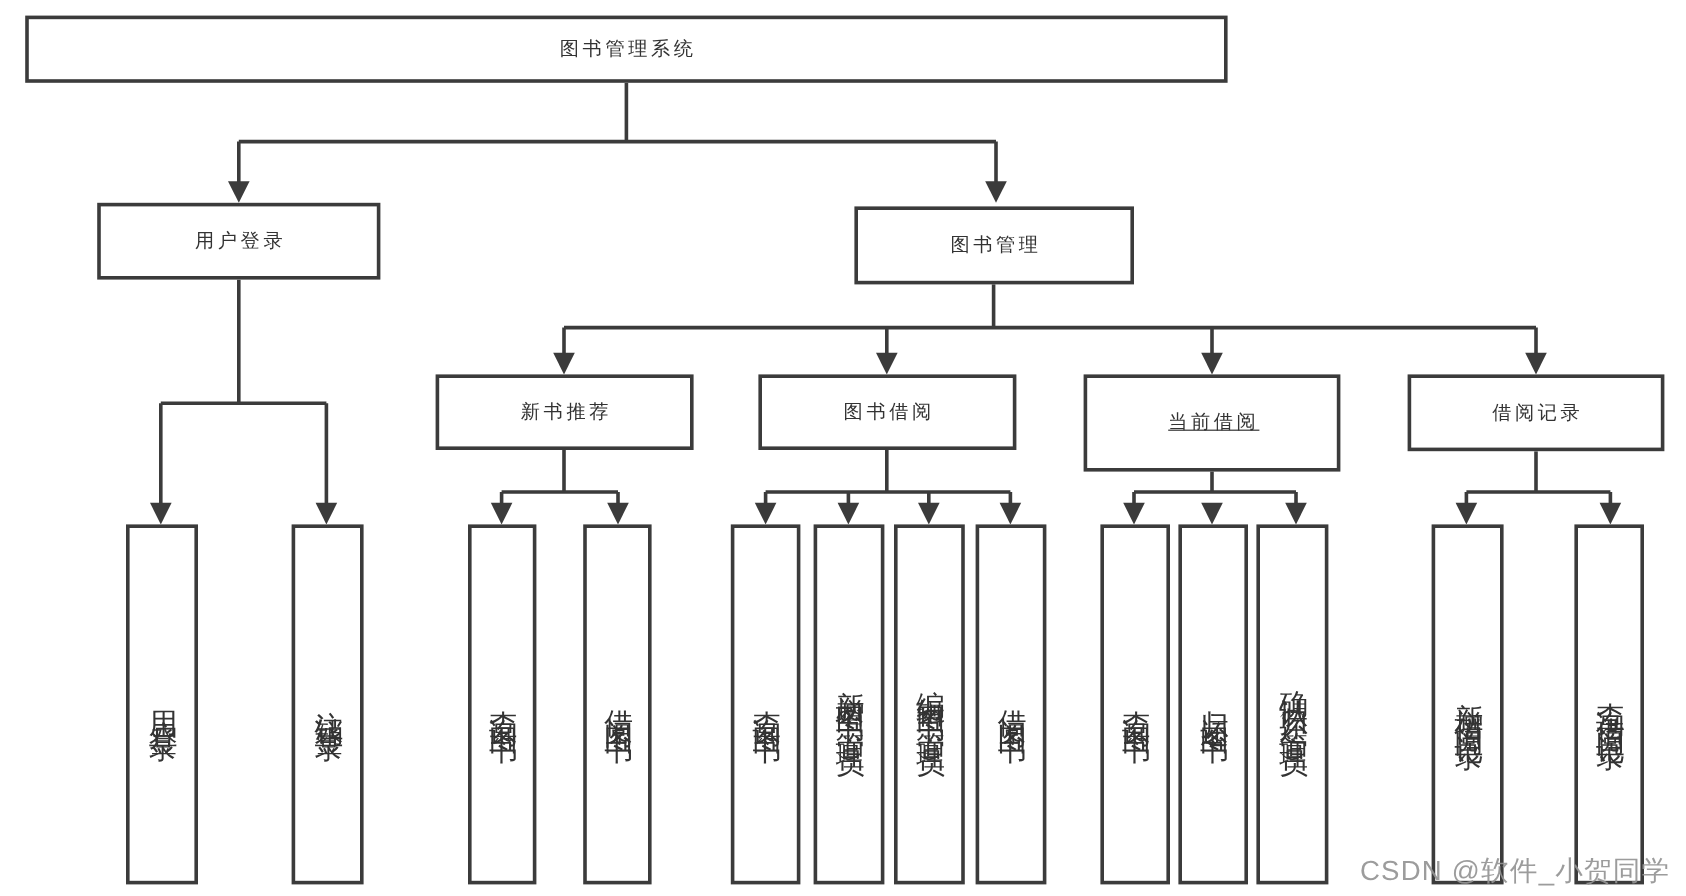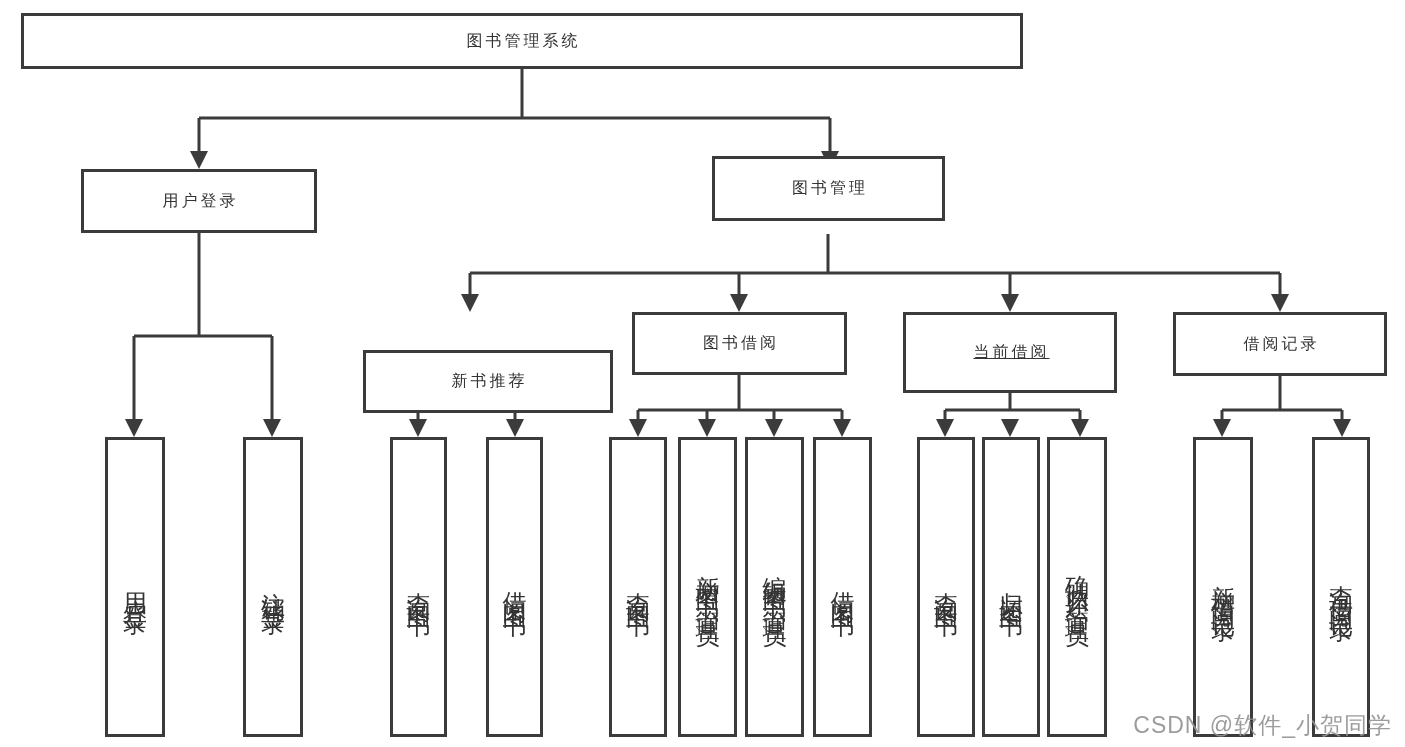"图书管理" .b-mgmt { top: 156px -> 172px }
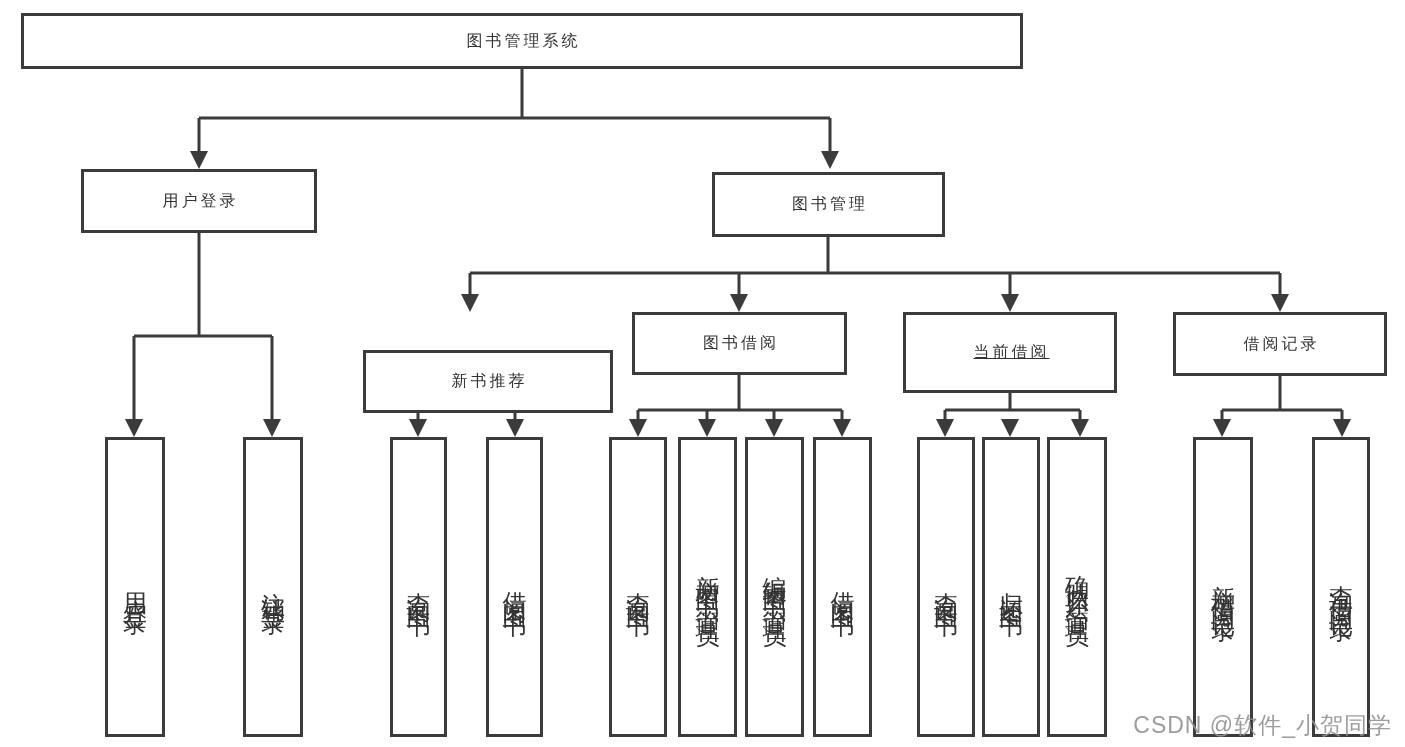"新书推荐" .b-newrec { margin-top: 38px -> none; width: 250px -> 215px }
